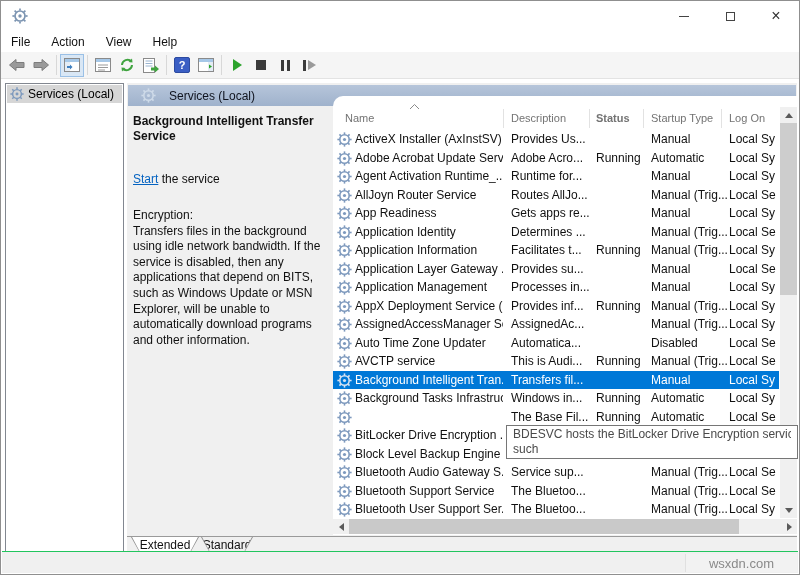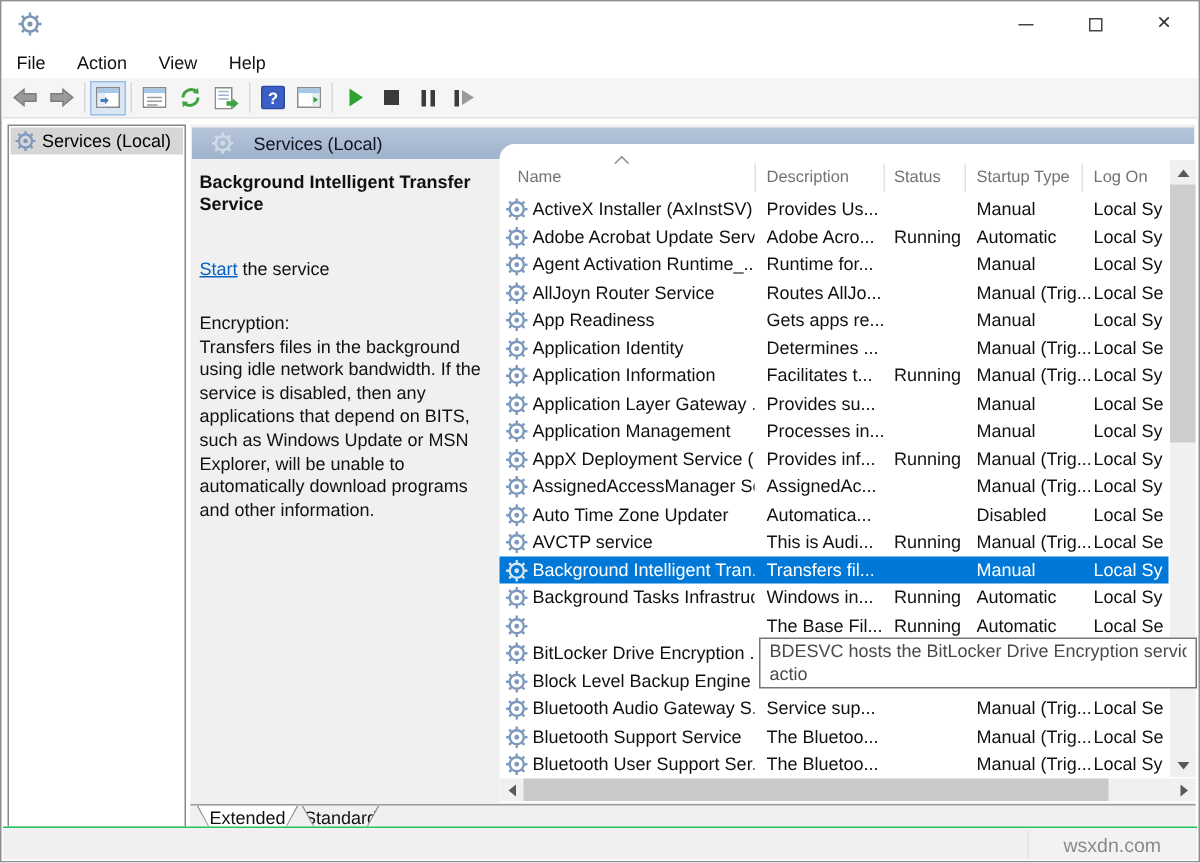"Status" .h-status { font-weight: none -> bold }
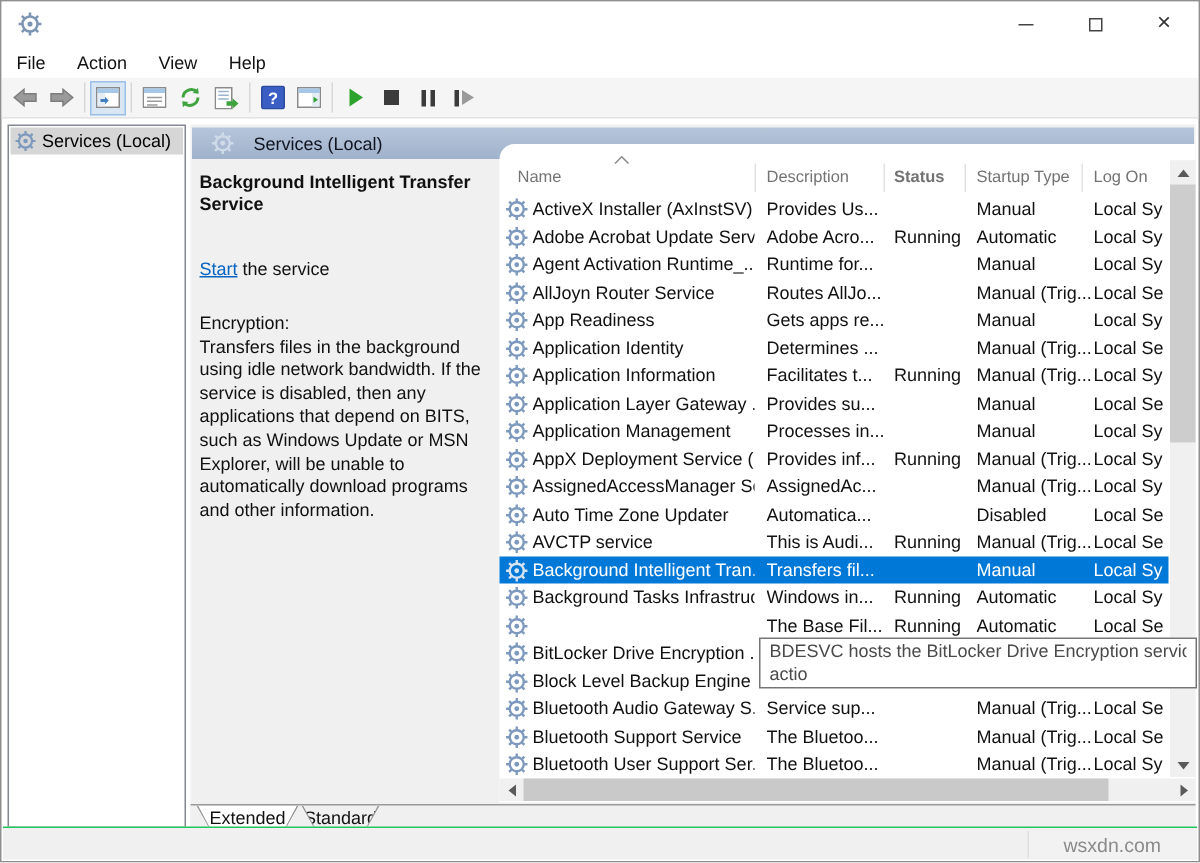"actio" div { text: actio -> such }
